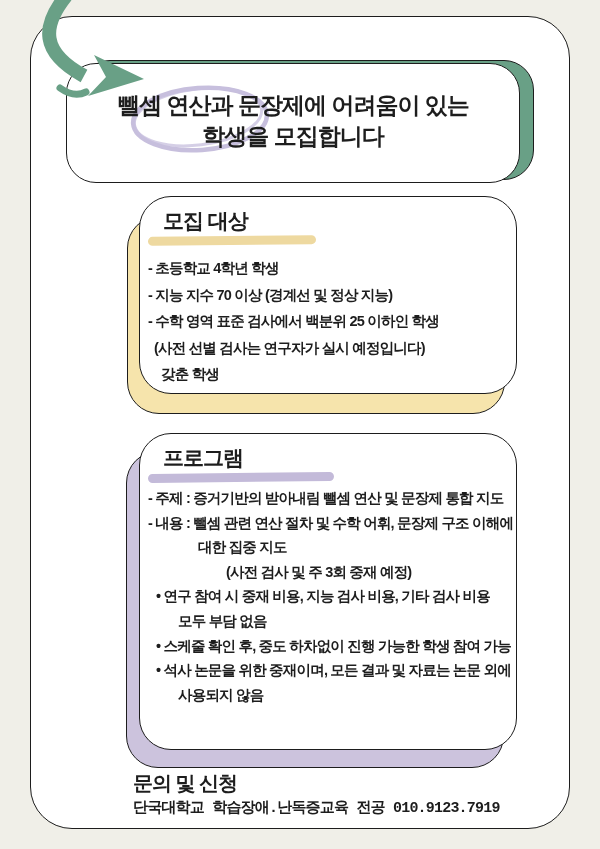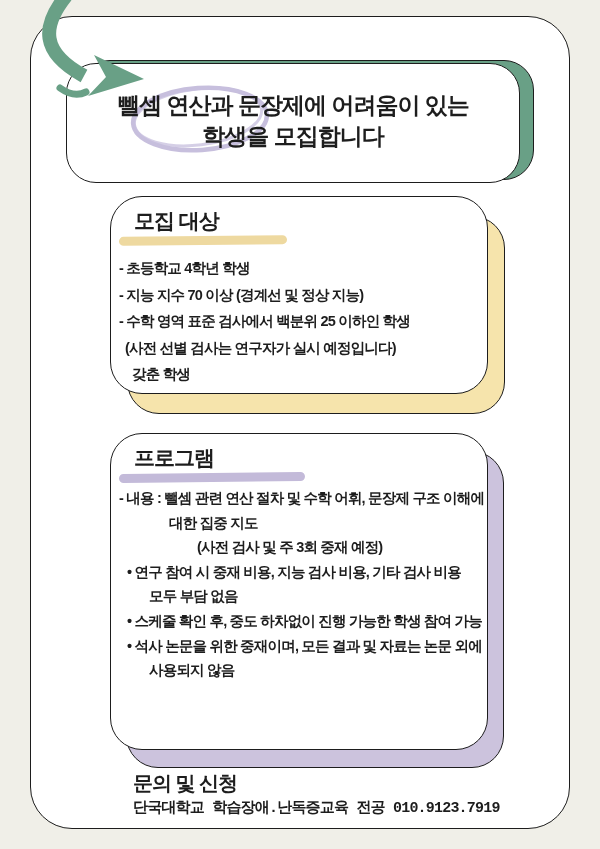"모집 대상" .sec-card { margin-left: none -> 29px }
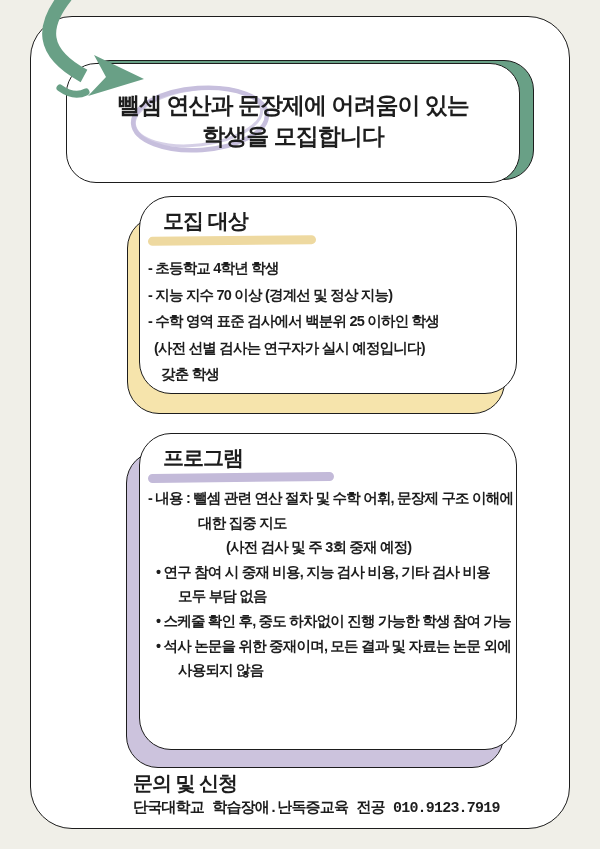"- 주제 : 증거기반의 받아내림" div.line { html: none -> <div>- 주제 : 증거기반의 받아내림 뺄셈 연산 및 문장제 통합 지도</div> }
